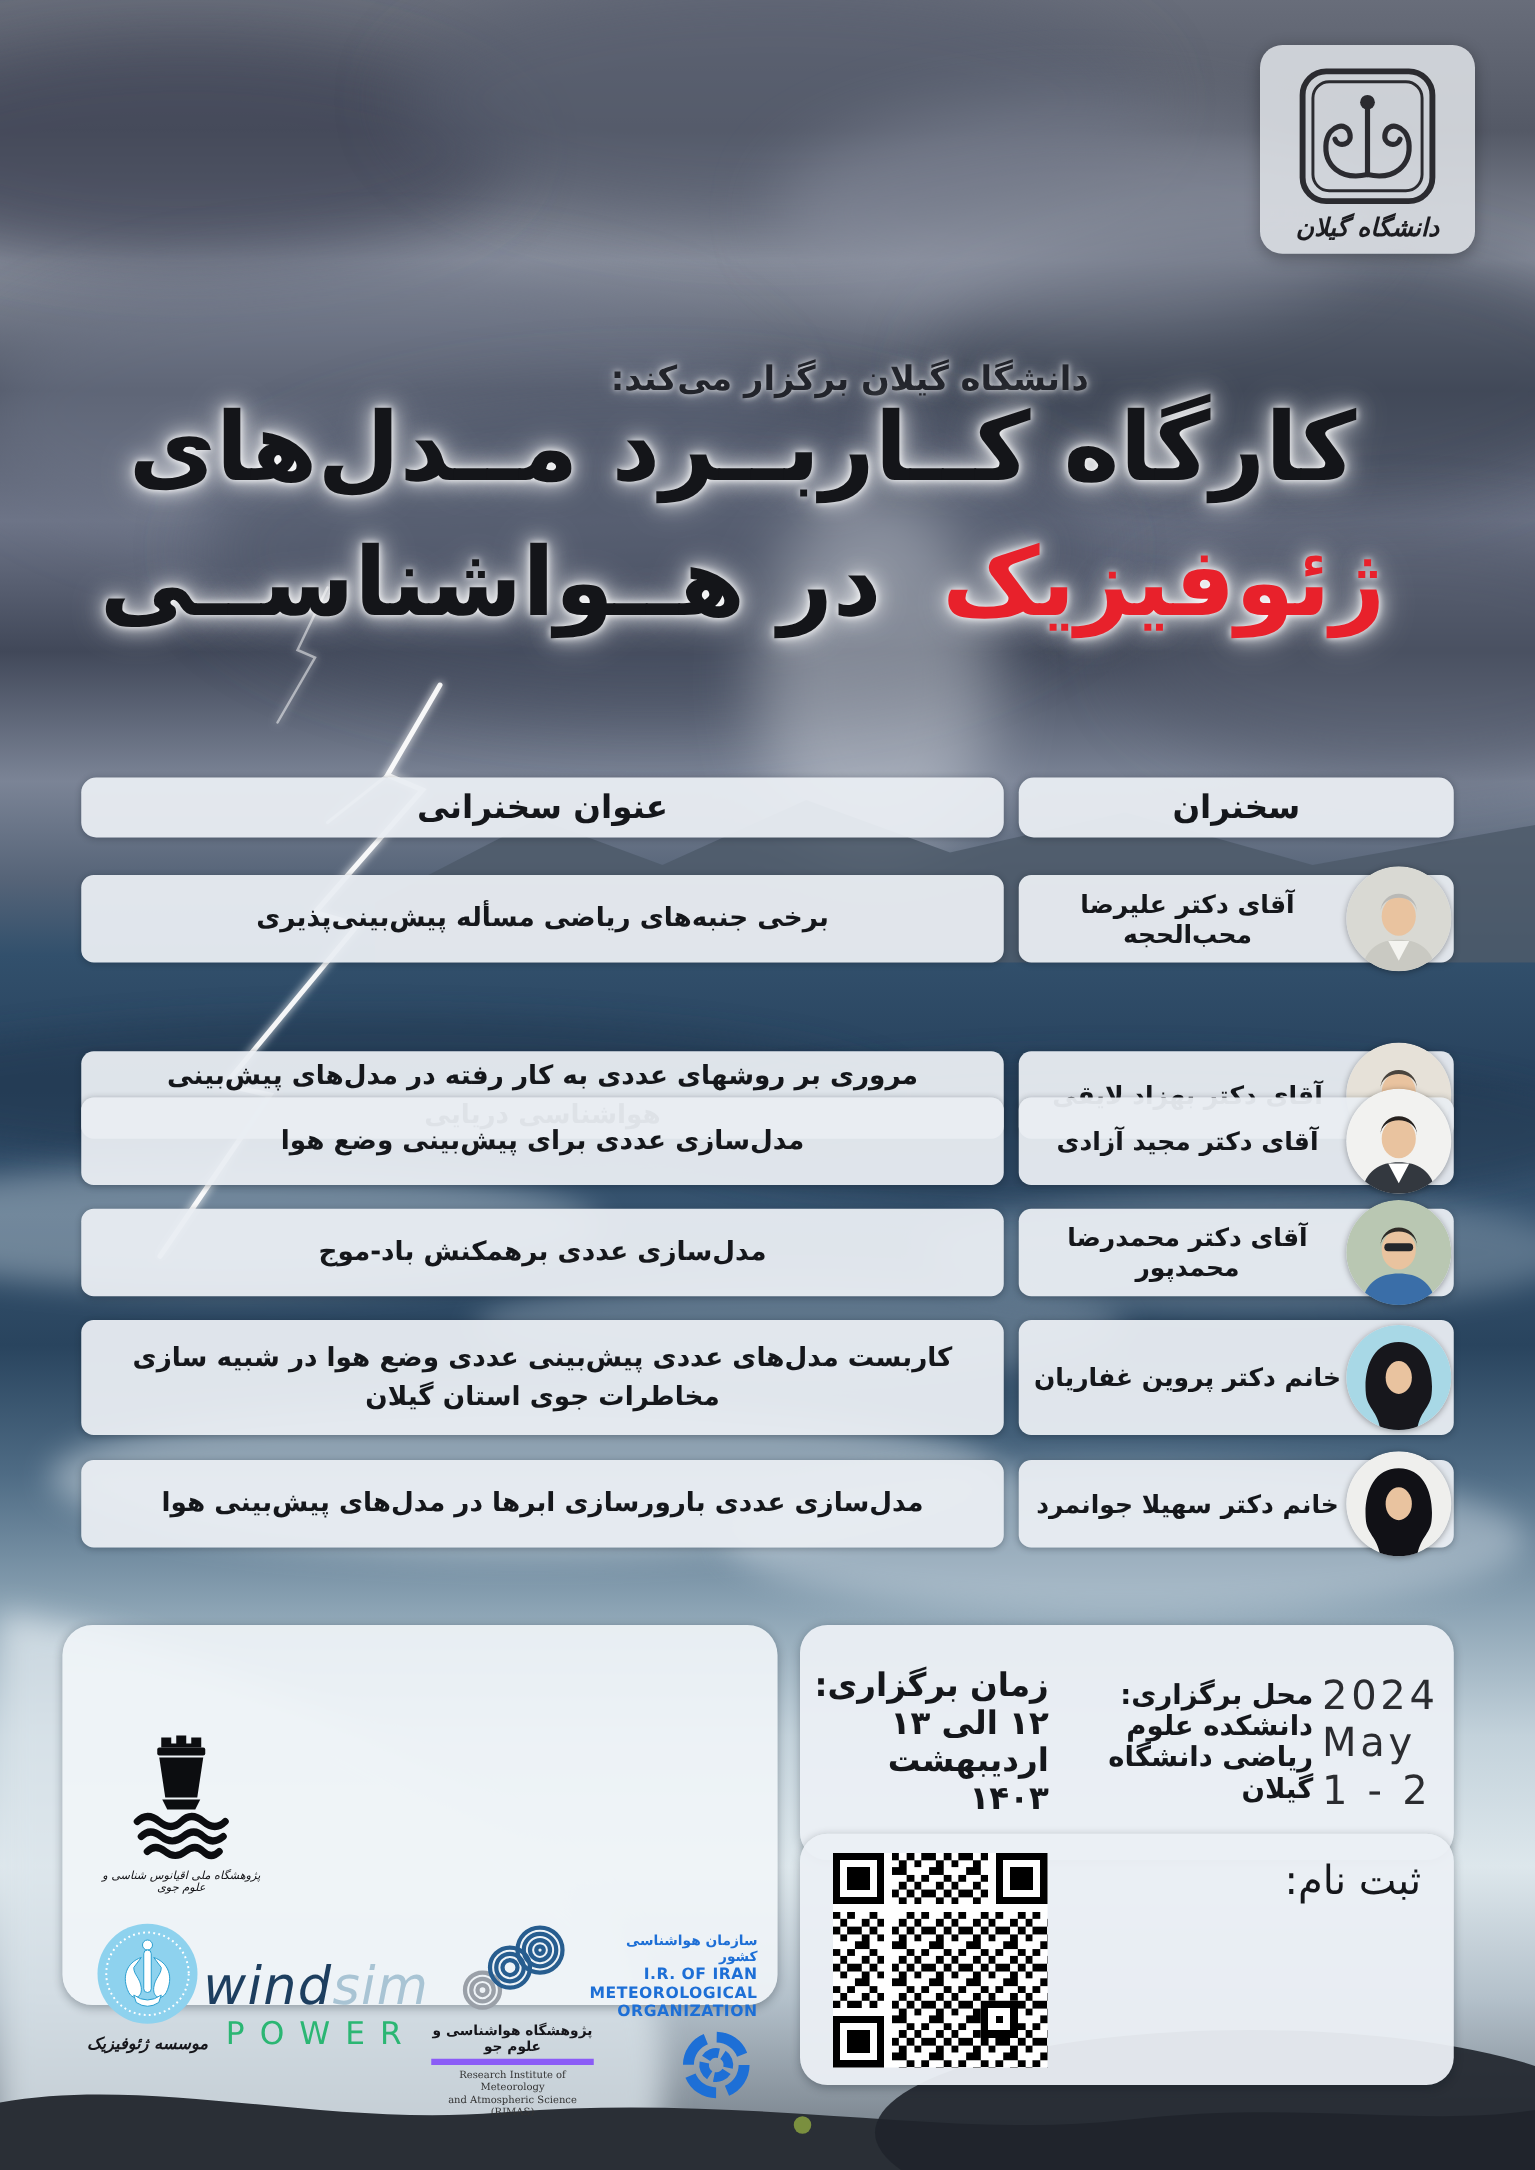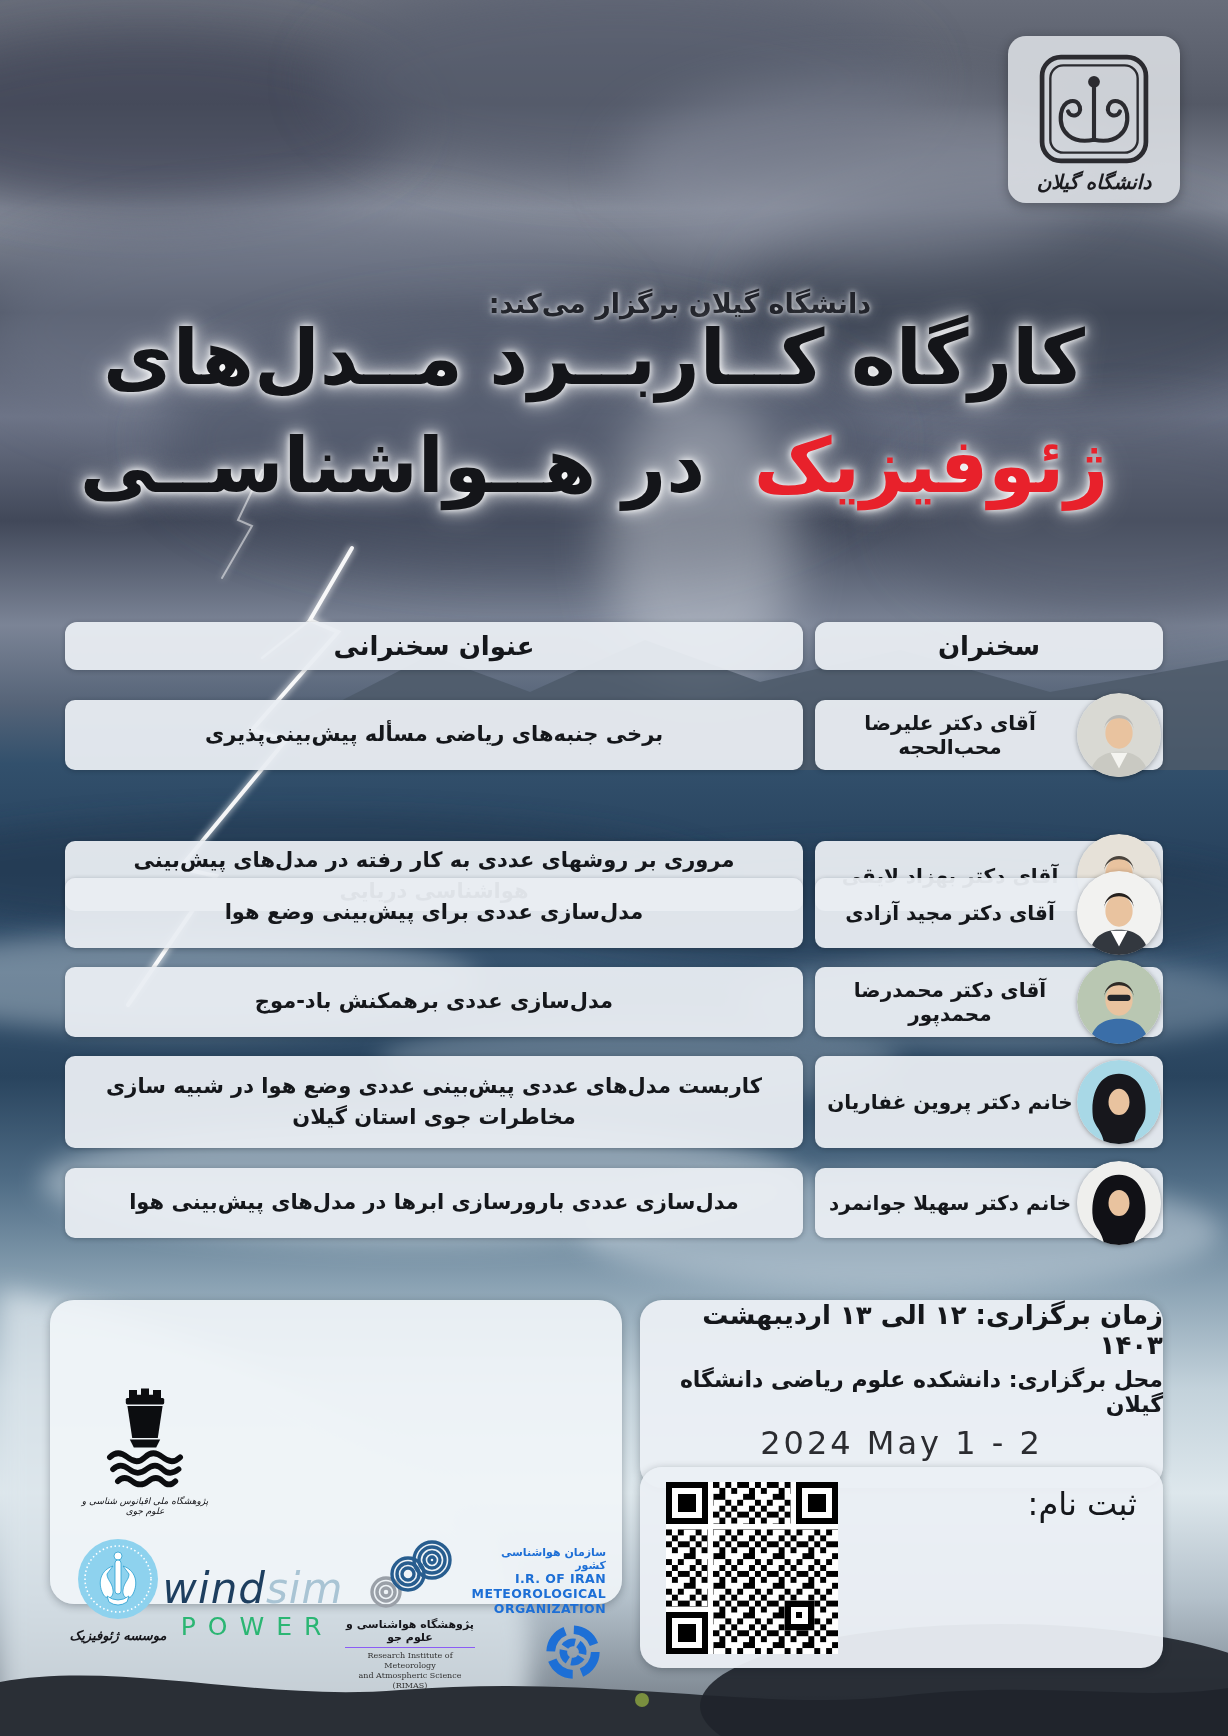"زمان برگزاری: ۱۲ الی ۱۳" .info-box { flex-direction: column -> row }
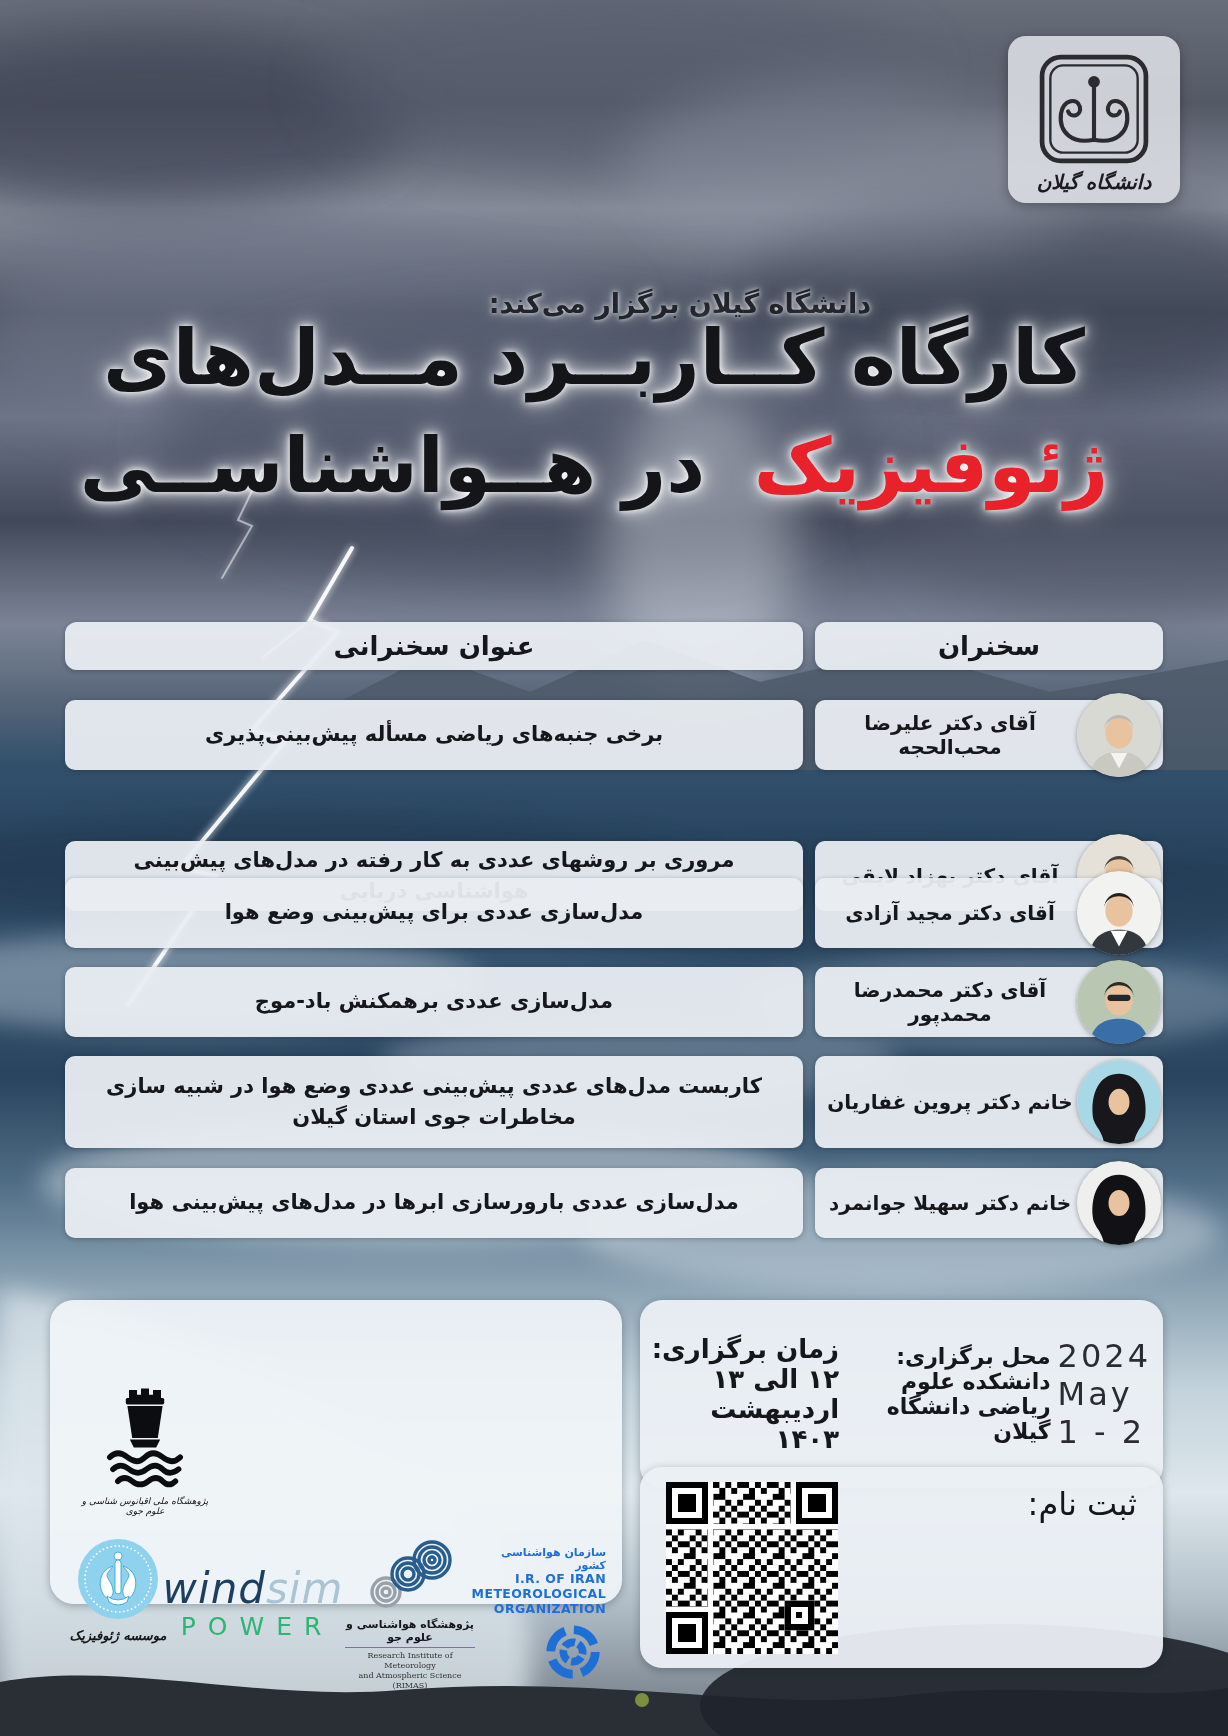"پژوهشگاه هواشناسی و علوم جو" .rimas-fa { border-bottom: 1px solid #8b5cf6 -> 5px solid #8b5cf6 }
